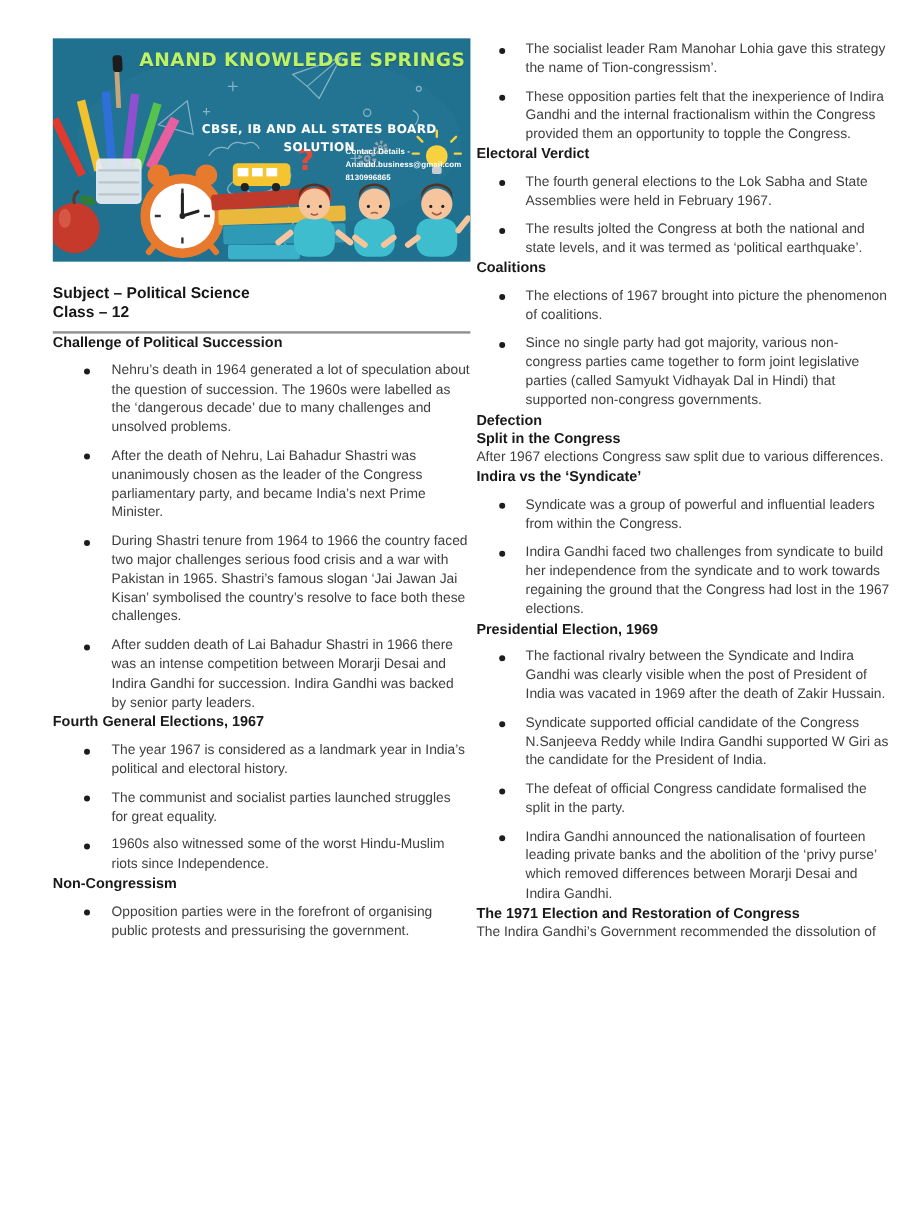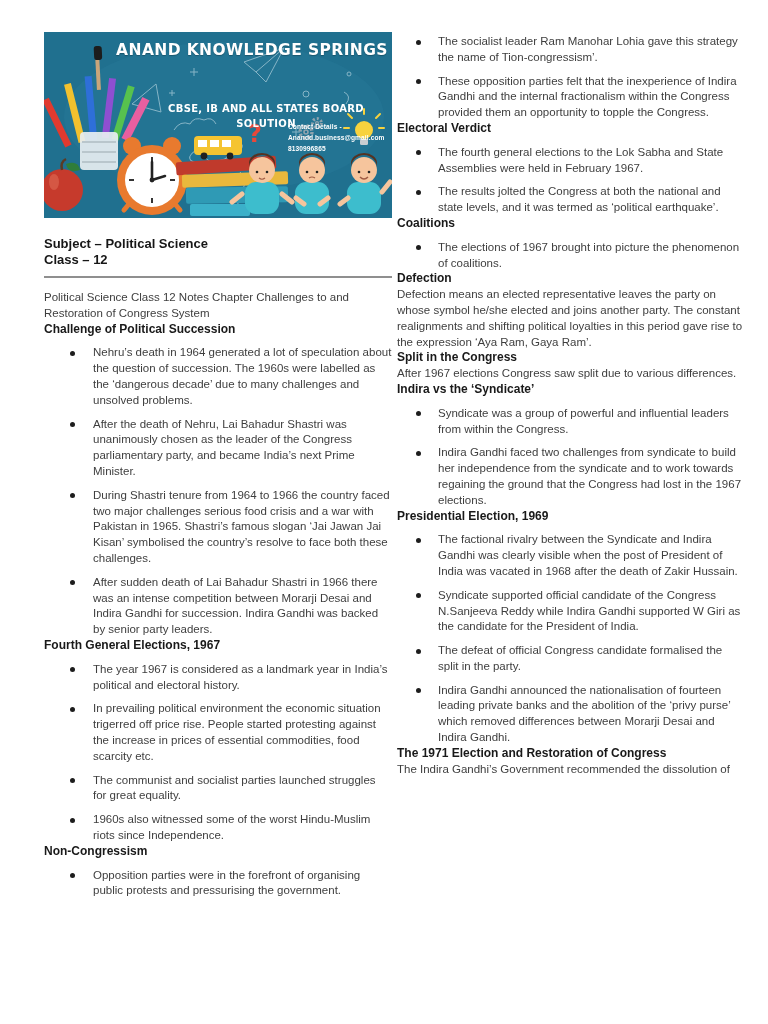"ANAND KNOWLEDGE SPRINGS" .bn-title { color: #ffffff -> #bef264 }
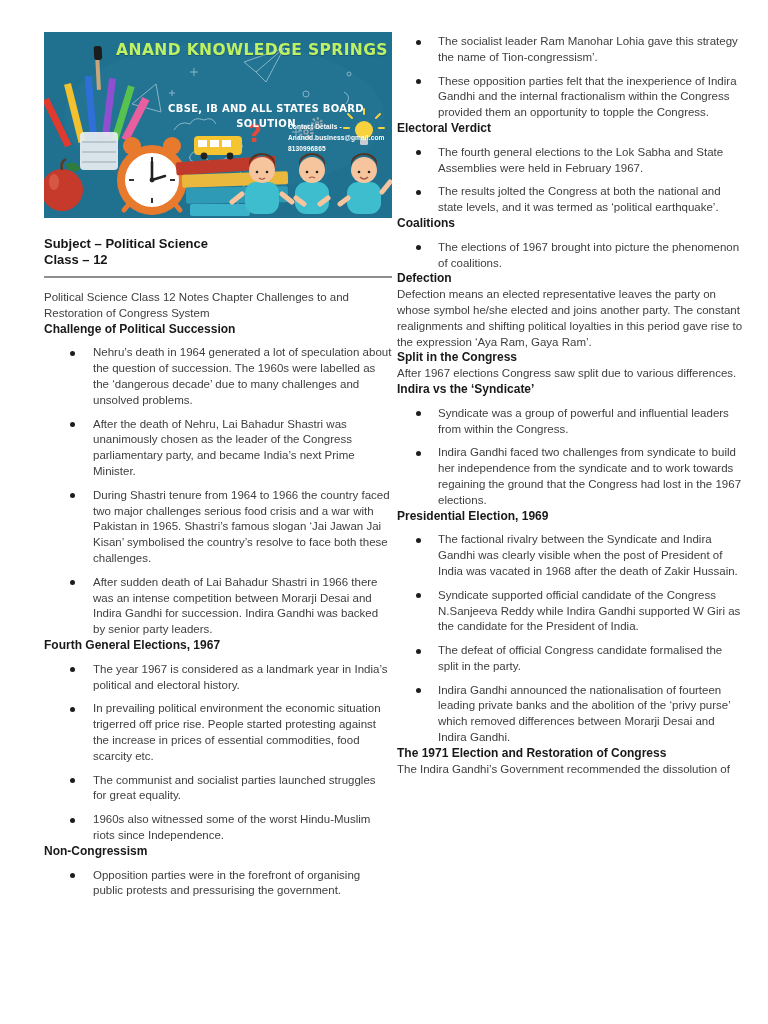"Since no single party had" div.bullet { html: none -> <div>Since no single party had got majority, various non-congress parties came together to form joint legislative parties (called Samyukt Vidhayak Dal in Hindi) that supported non-congress governments.</div> }
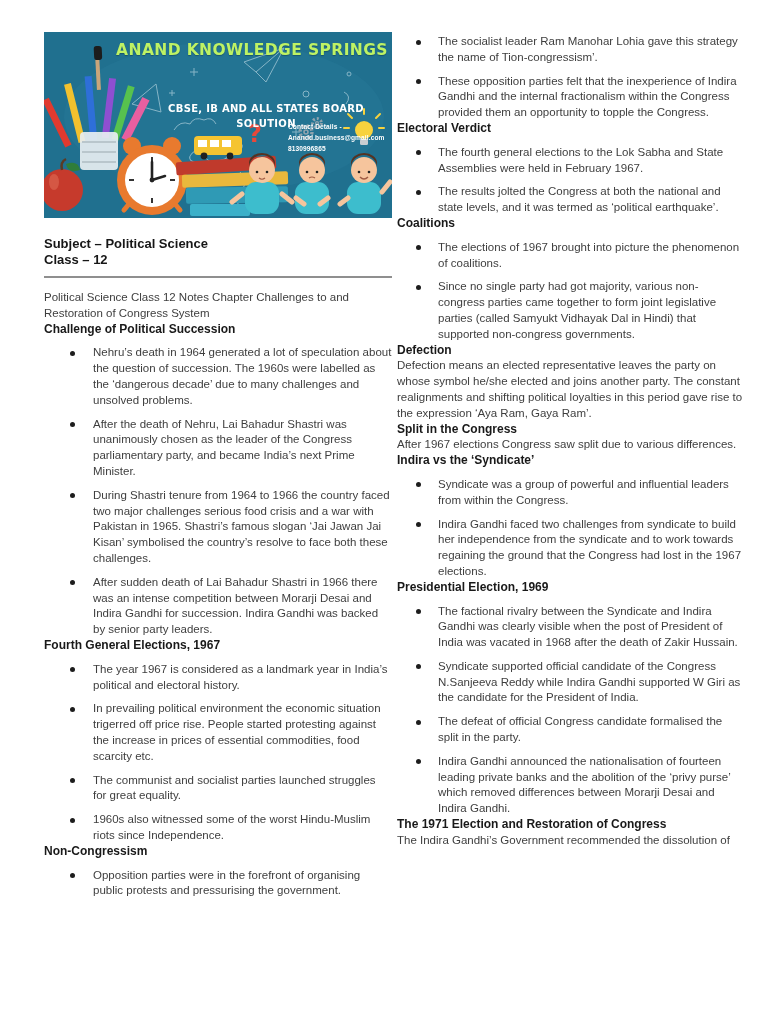"Political Science Class 12 Notes" p.intro { html: <p>Political Science Class 12 Notes Chapter Challenges to and Restoration of Congress System</p> -> none }
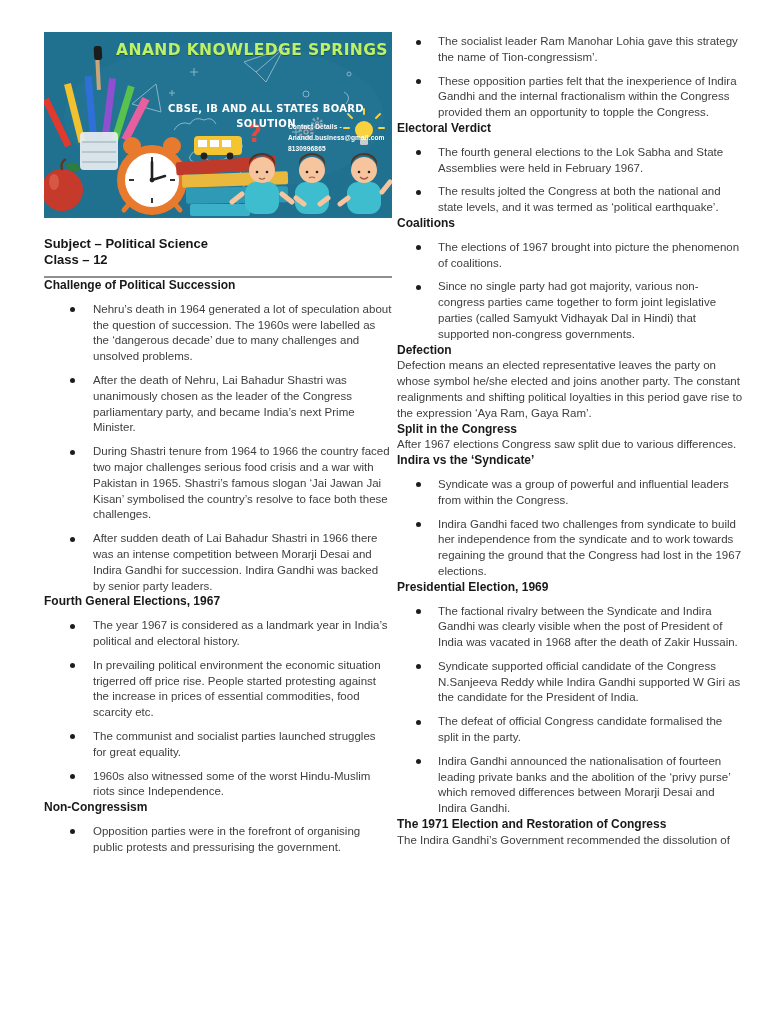"Defection means an elected" p.para { html: <p>Defection means an elected representative leaves the party on whose symbol he/she elected and joins another party. The constant realignments and shifting political loyalties in this period gave rise to the expression ‘Aya Ram, Gaya Ram’.</p> -> none }
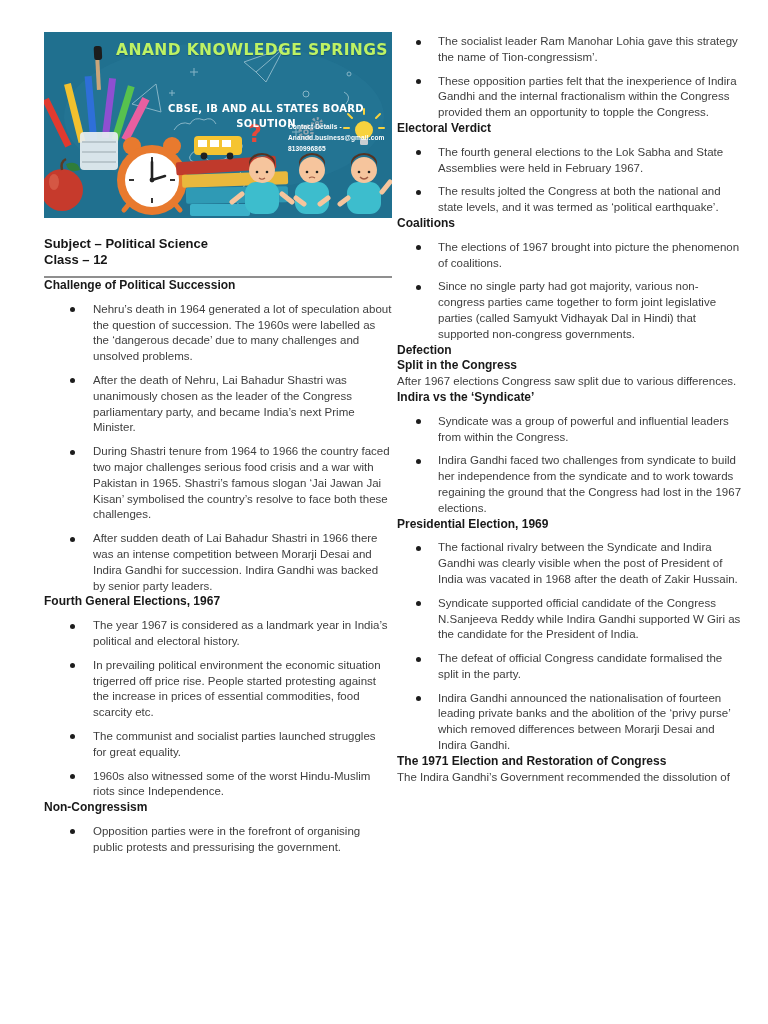"The factional rivalry between the" div.bullet { text: 1968 -> 1969 }
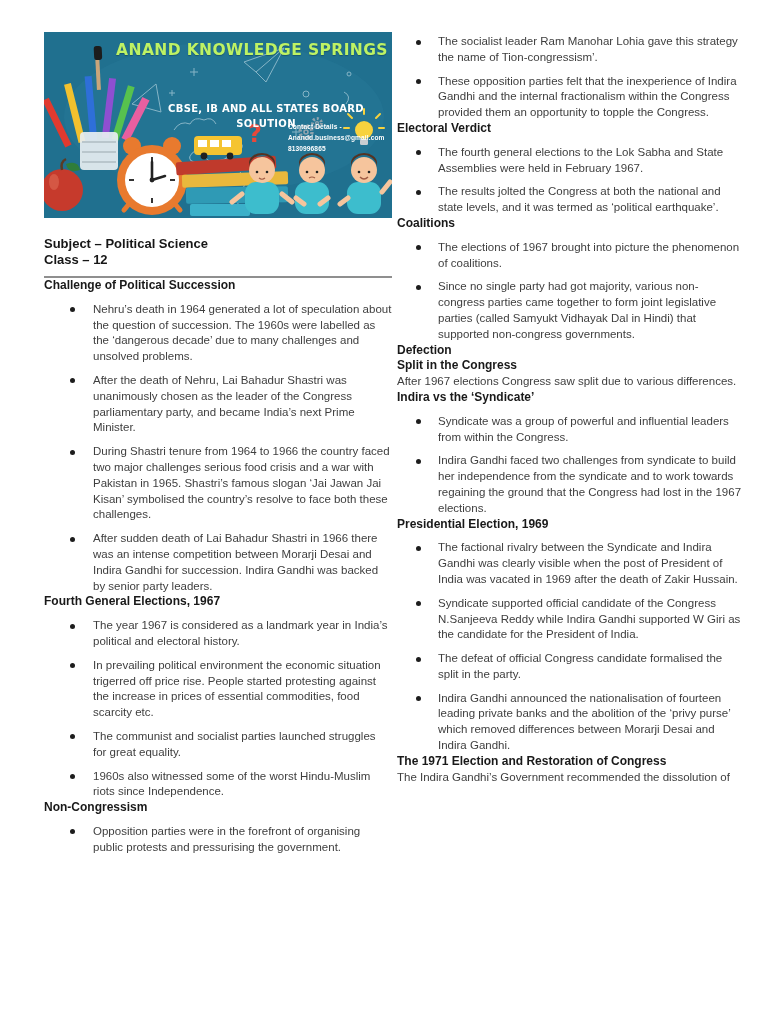"In prevailing political environment the" div.bullet { html: <div>In prevailing political environment the economic situation trigerred off price rise. People started protesting against the increase in prices of essential commodities, food scarcity etc.</div> -> none }
